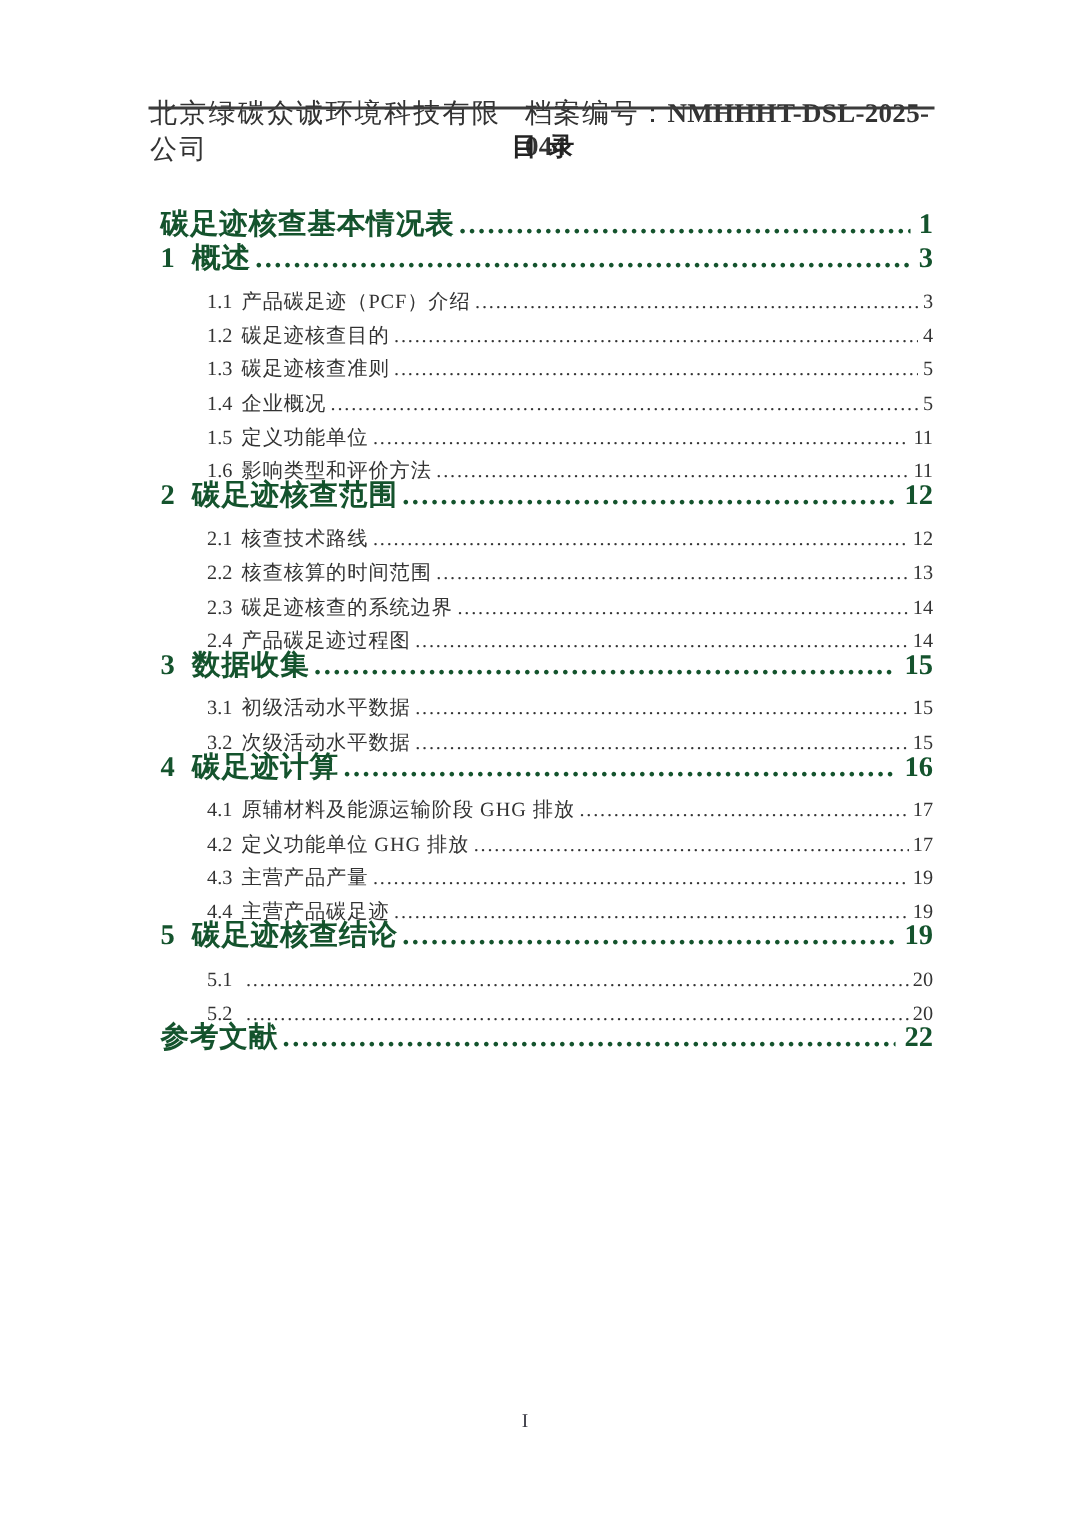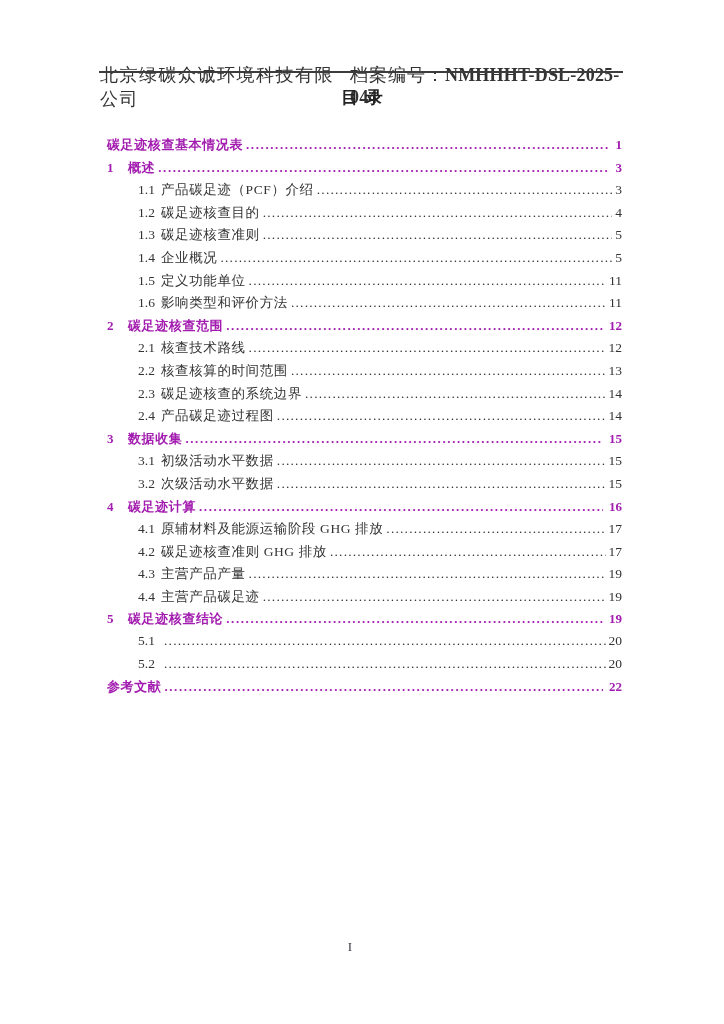"碳足迹核查基本情况表" .toc-row.bold { color: #a21caf -> #14532d; font-size: 13px -> 19px }
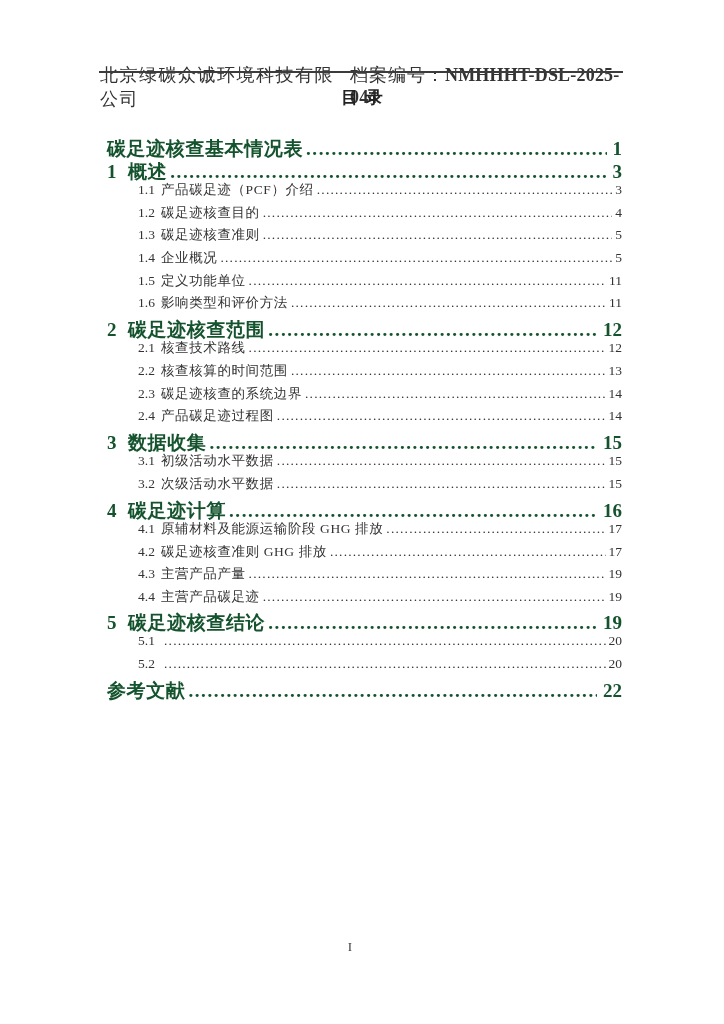"1.1" .lvl2 .toc-num { margin-top: none -> 12px }
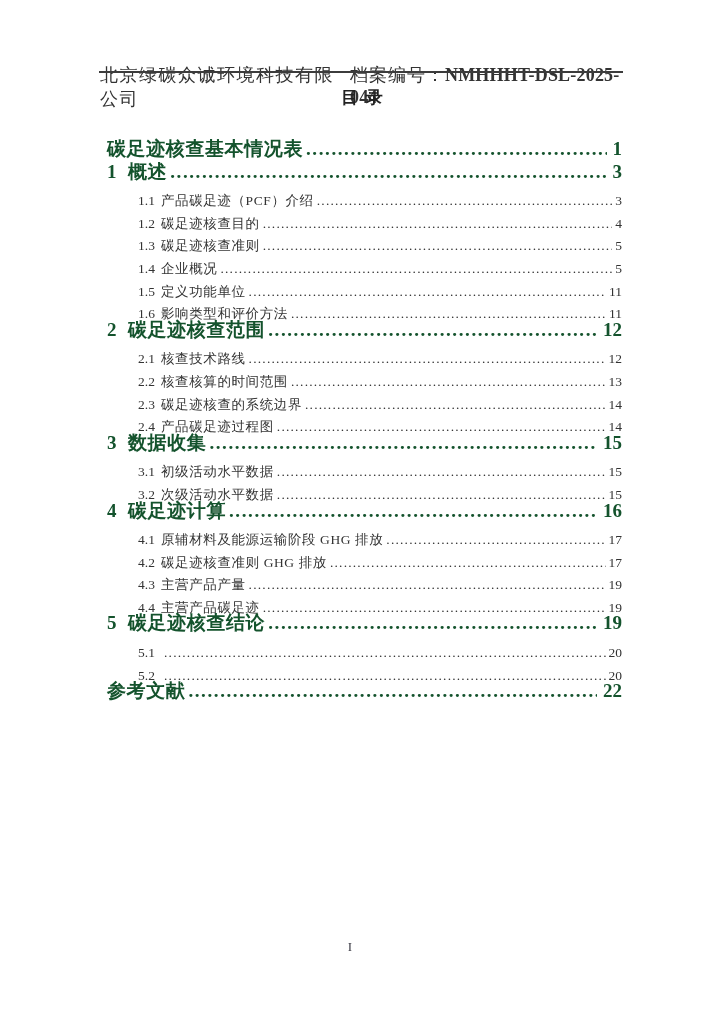"碳足迹核查准则 GHG 排放" span.toc-label { text: 碳足迹核查准则 -> 定义功能单位 }
